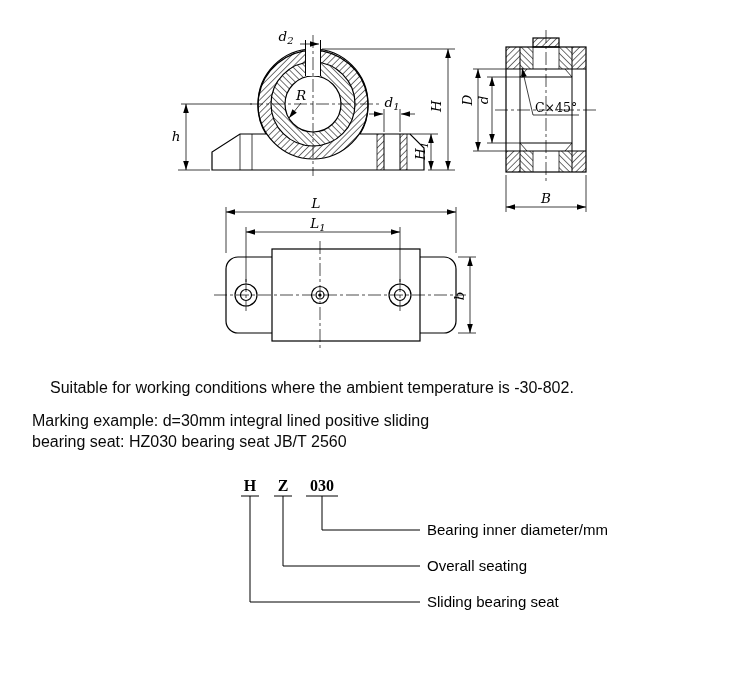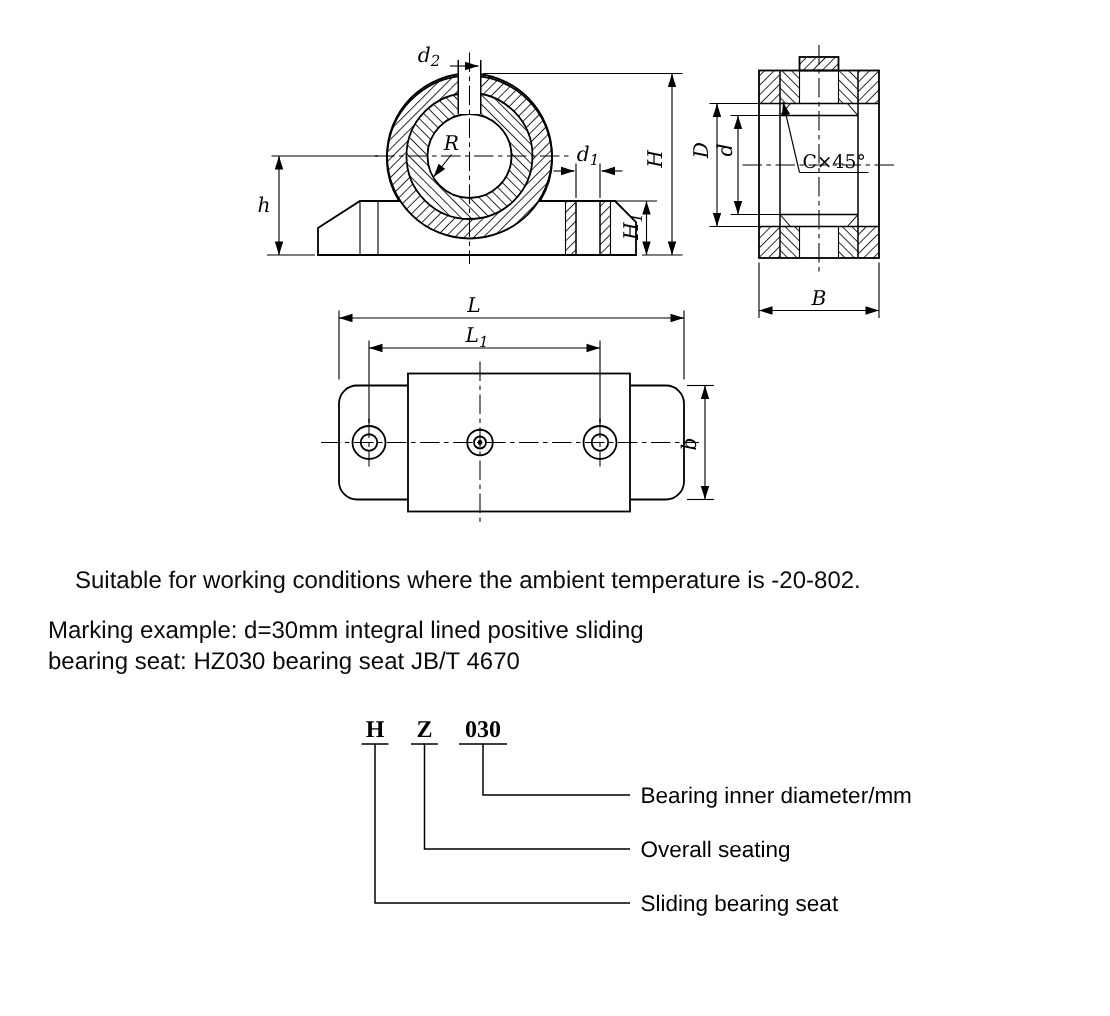"Suitable for working conditions where" div.abs { text: -20-802 -> -30-802 }
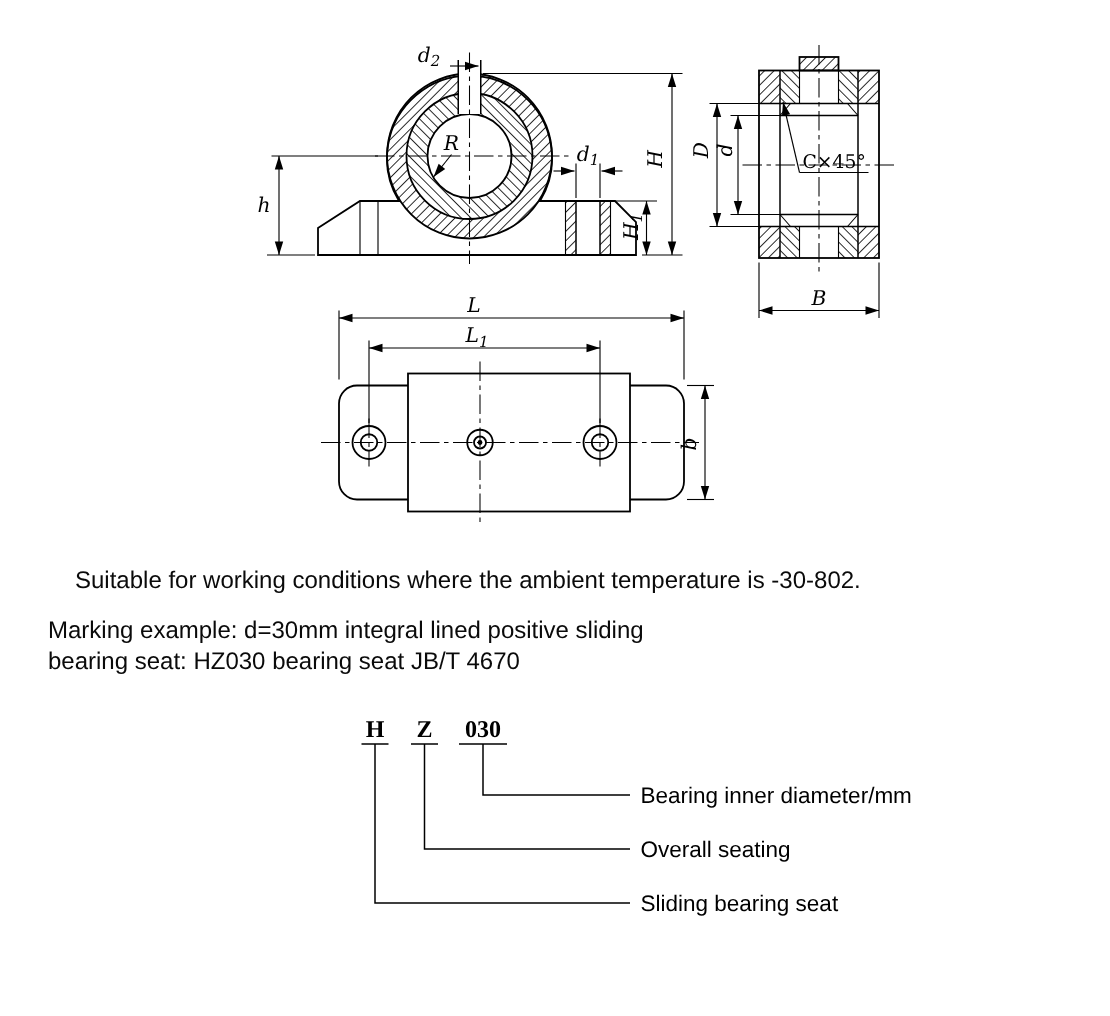"bearing seat: HZ030 bearing seat" div { text: 4670 -> 2560 }
